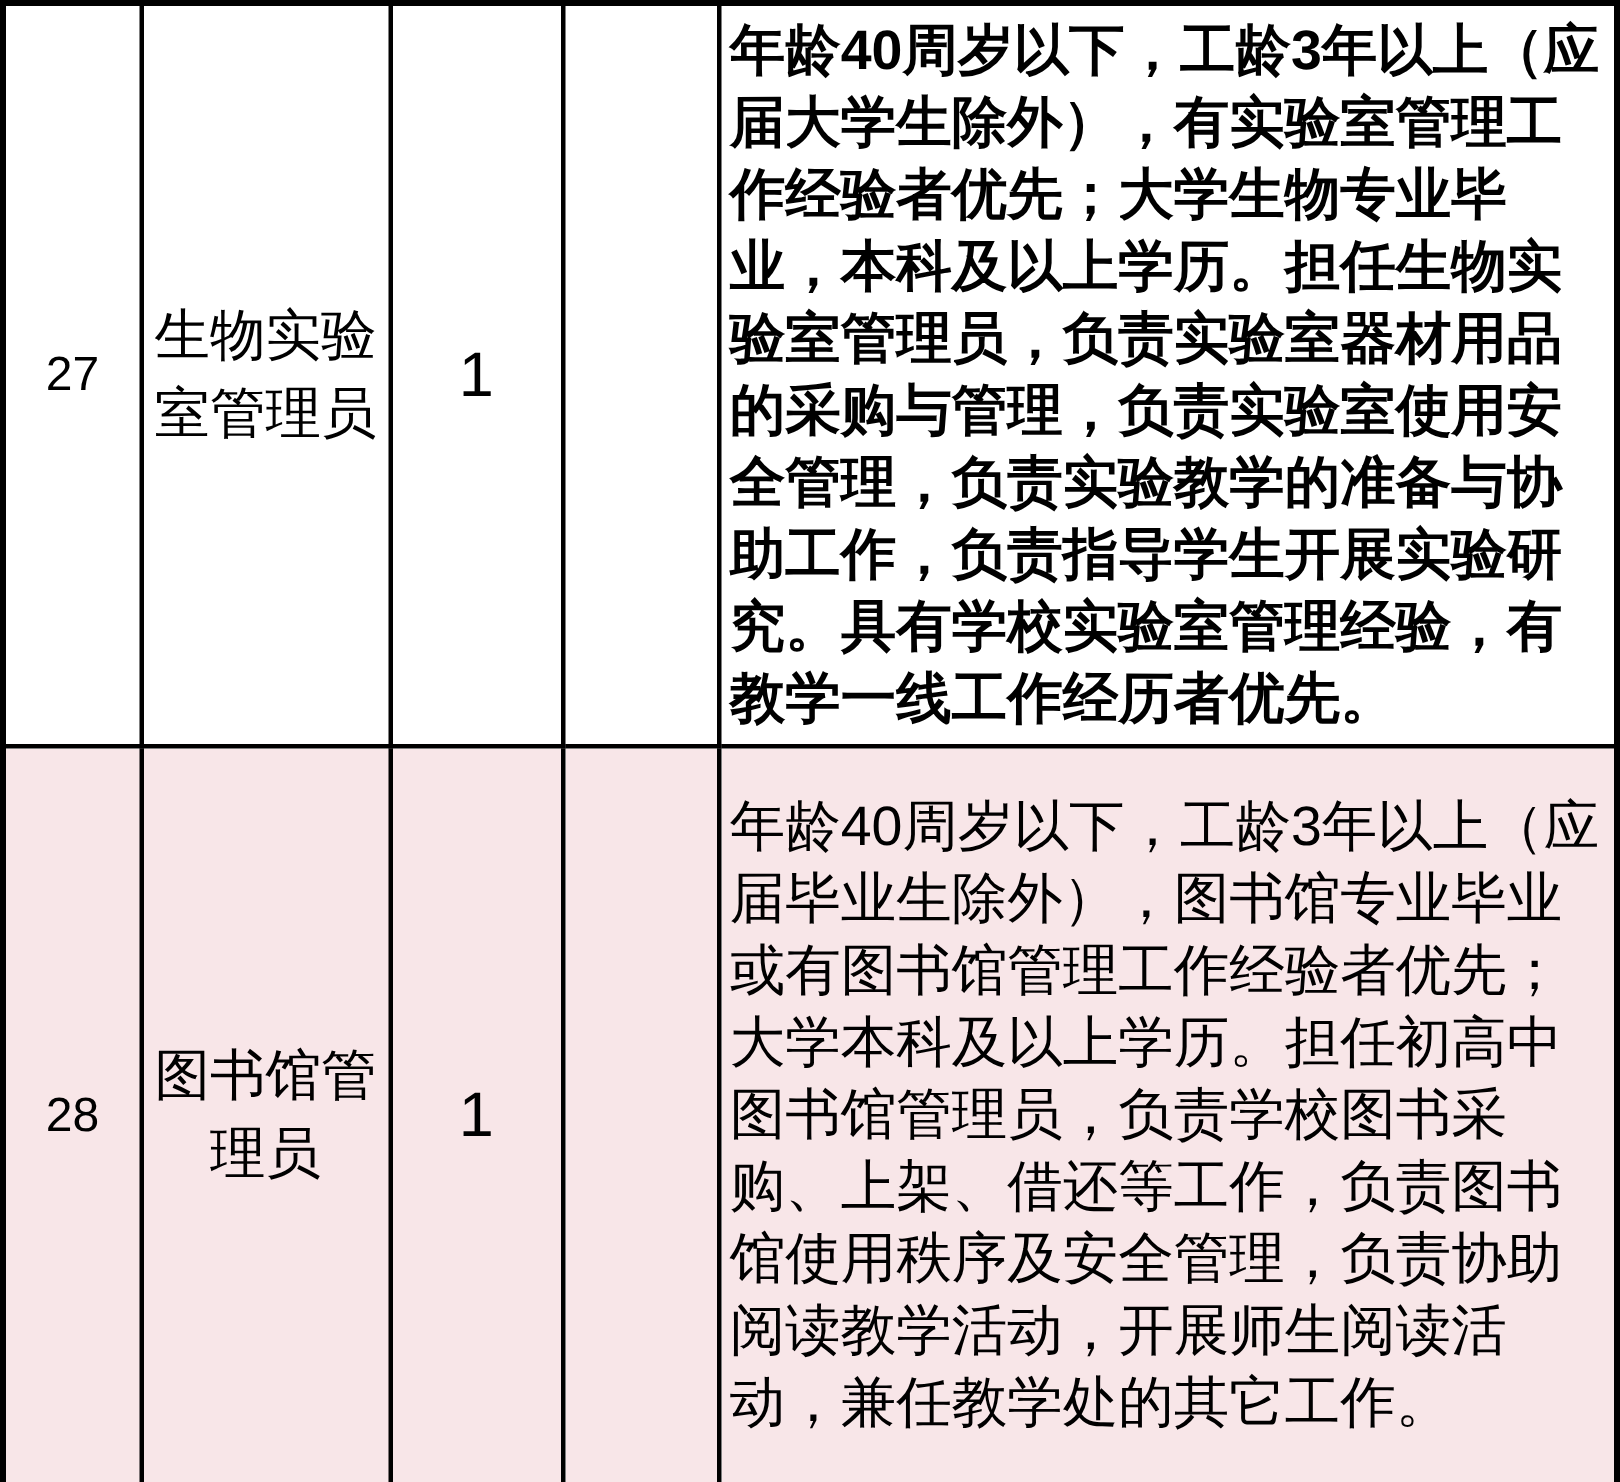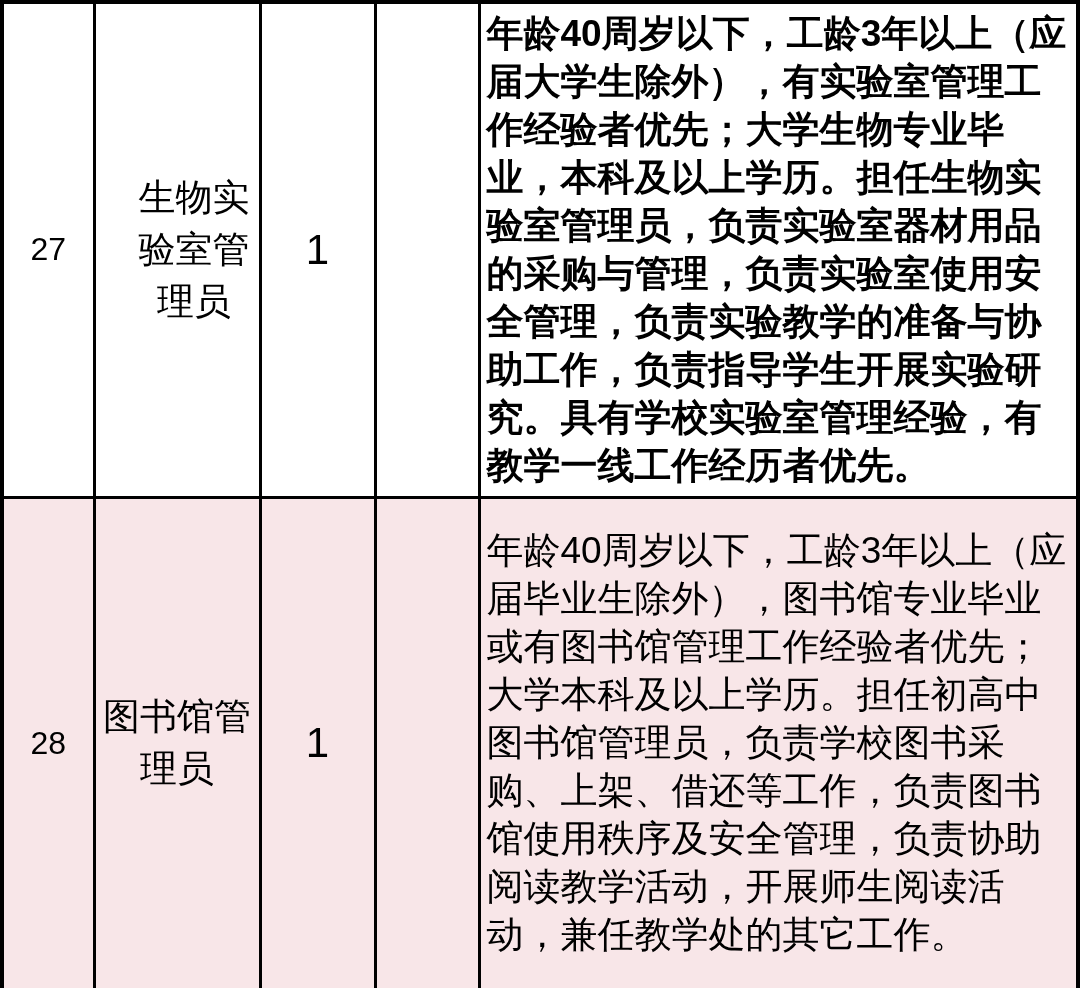"生物实验室管理员" td.title { padding-left: 36px -> none }
